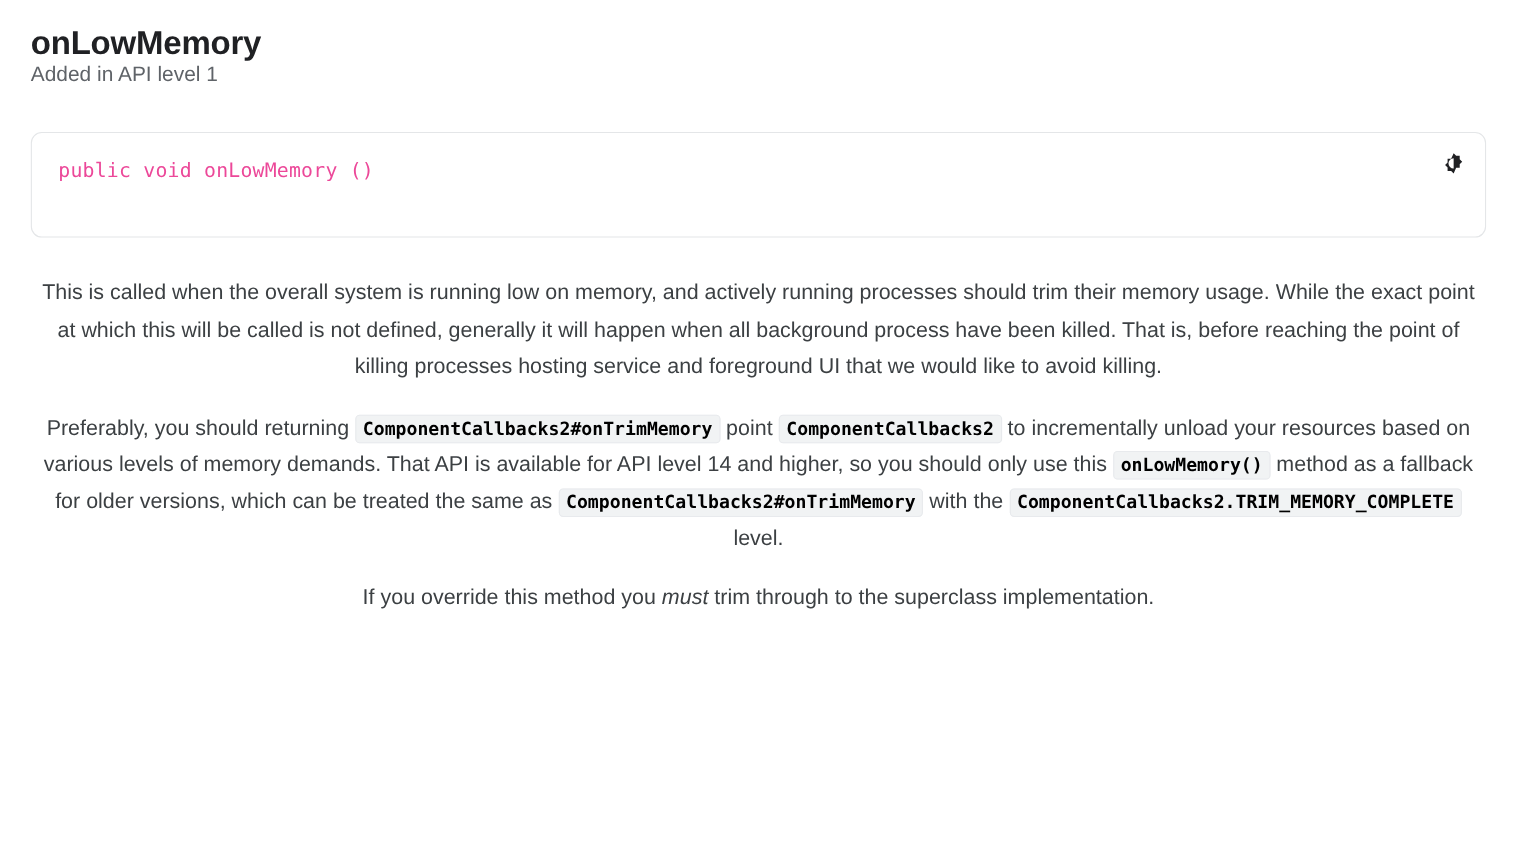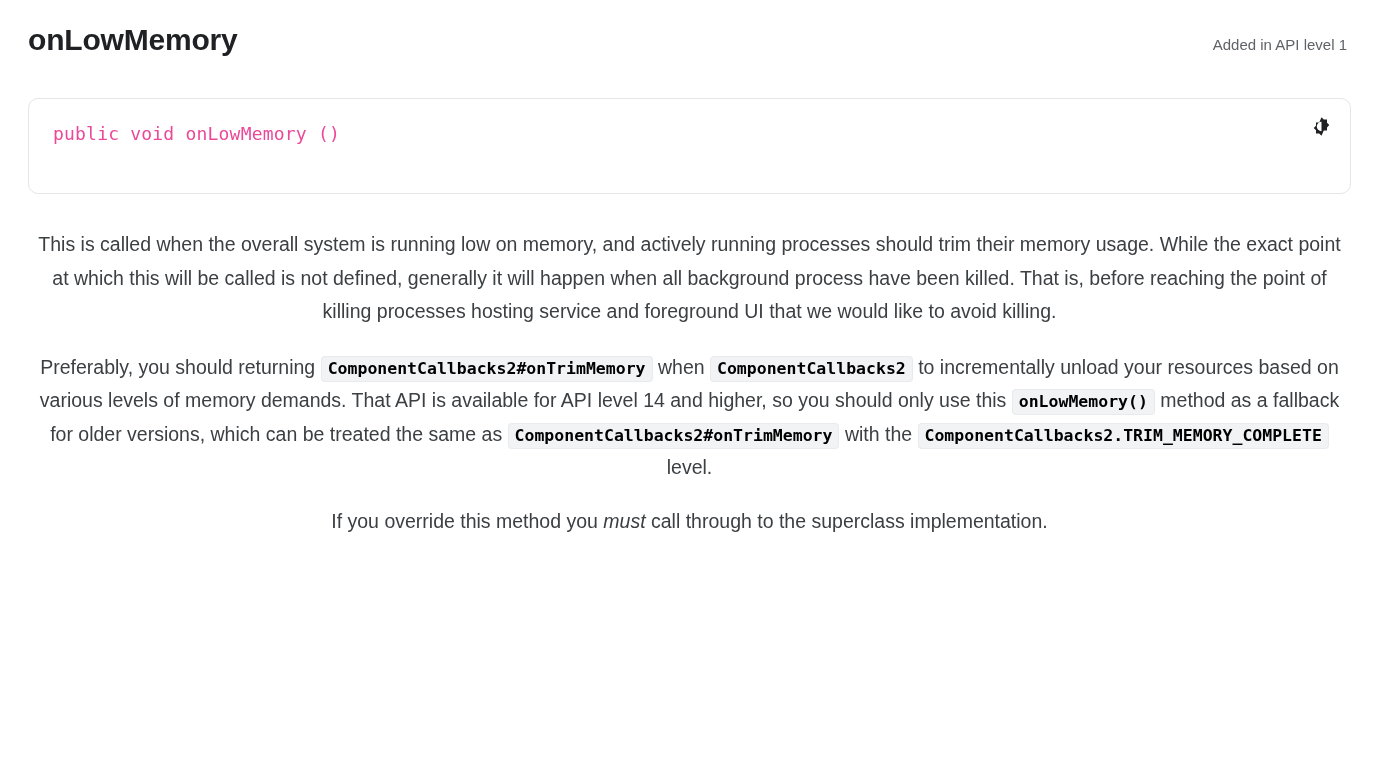"onLowMemory" .header-row { flex-direction: none -> column }
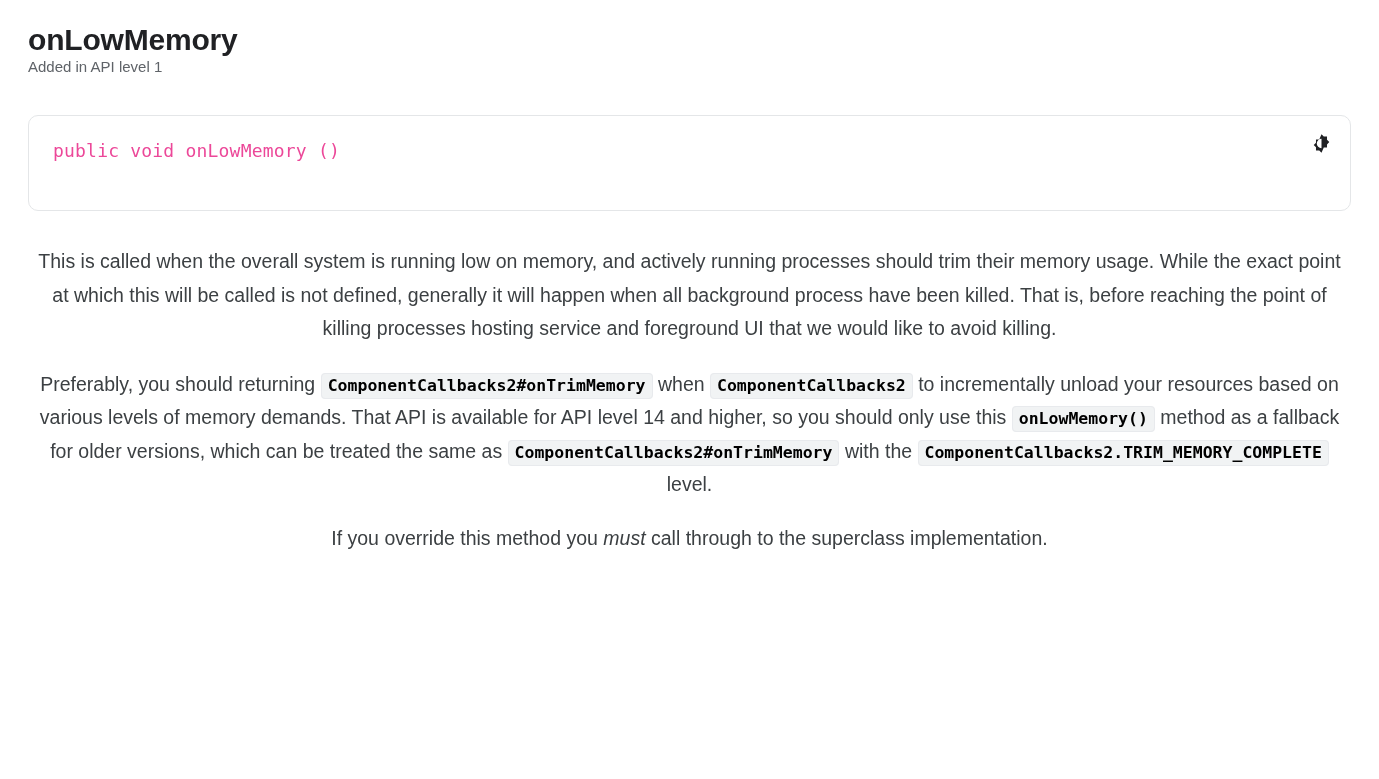"Added in API level 1" .api-level { font-size: 15px -> 19px }
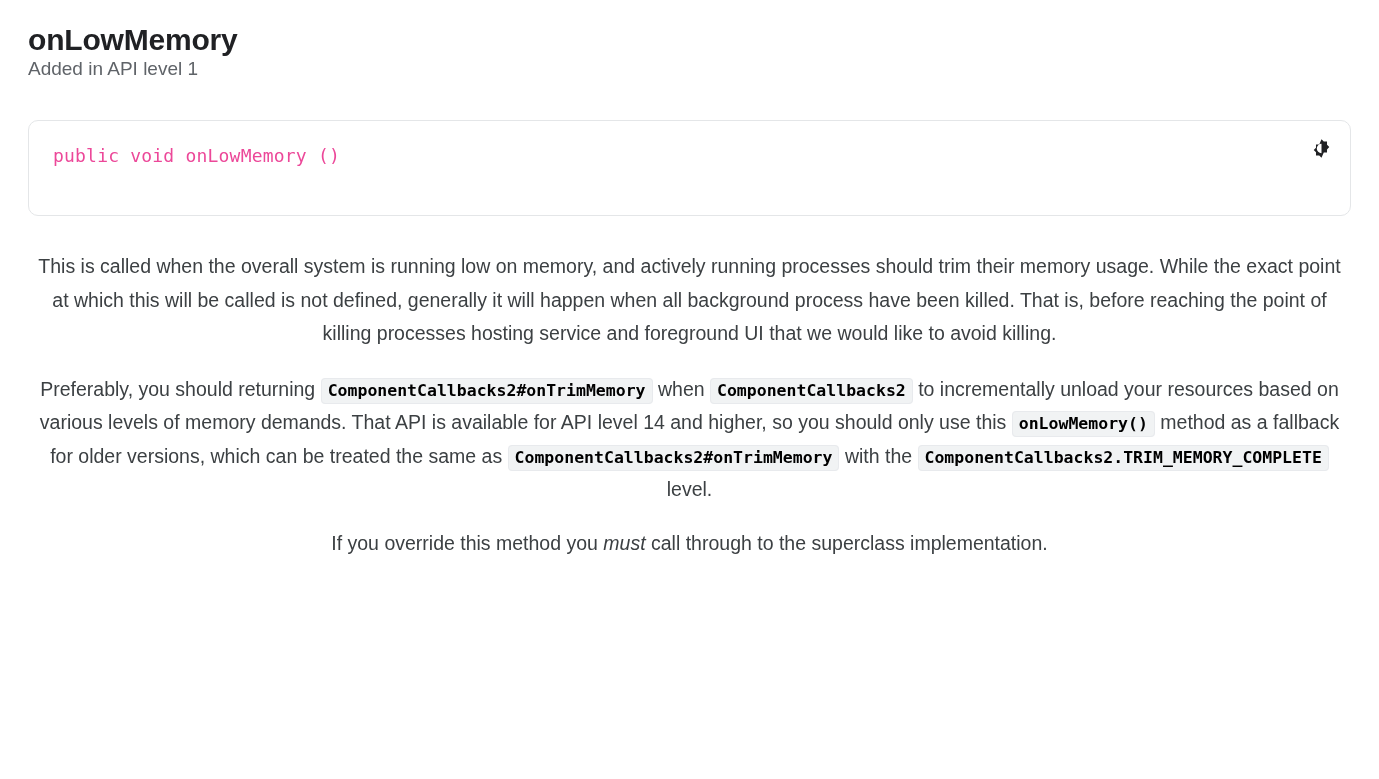"when" span { text: when -> point }
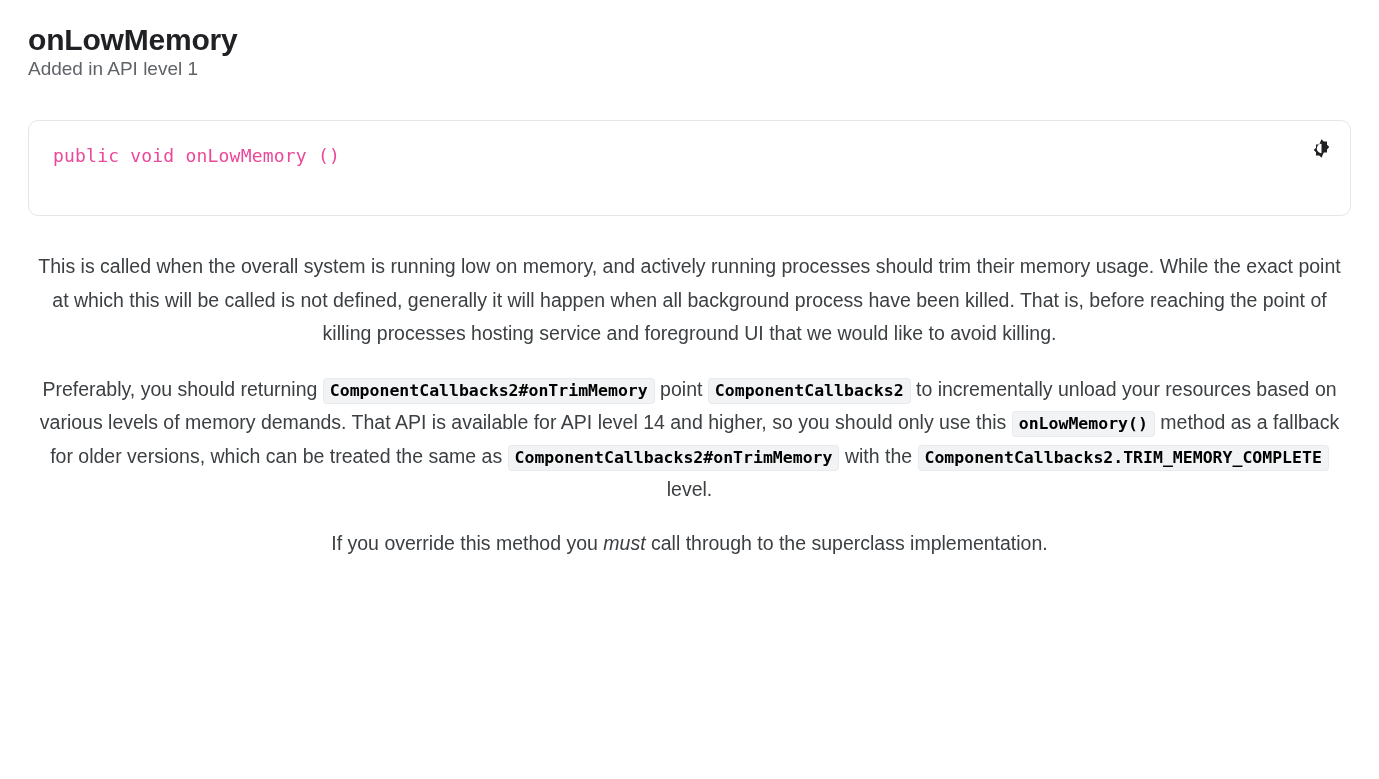"call through to the superclass" span { text: call -> trim }
